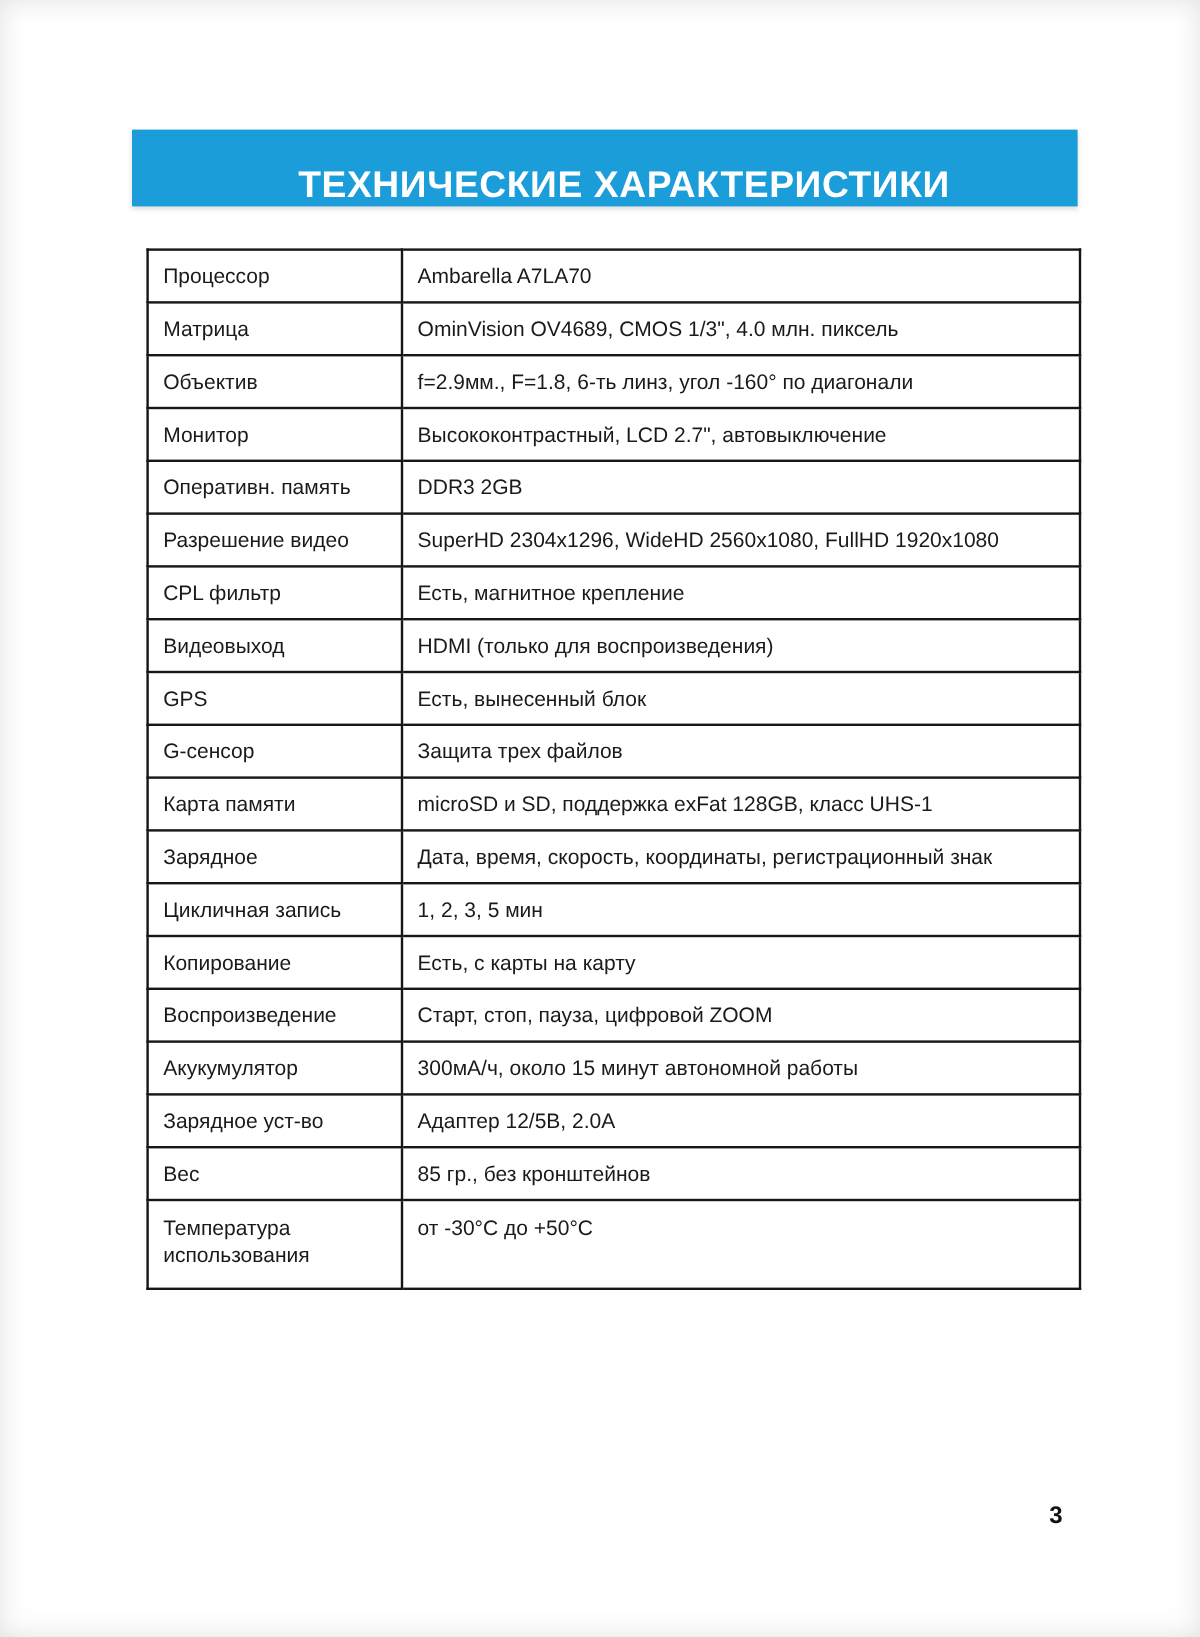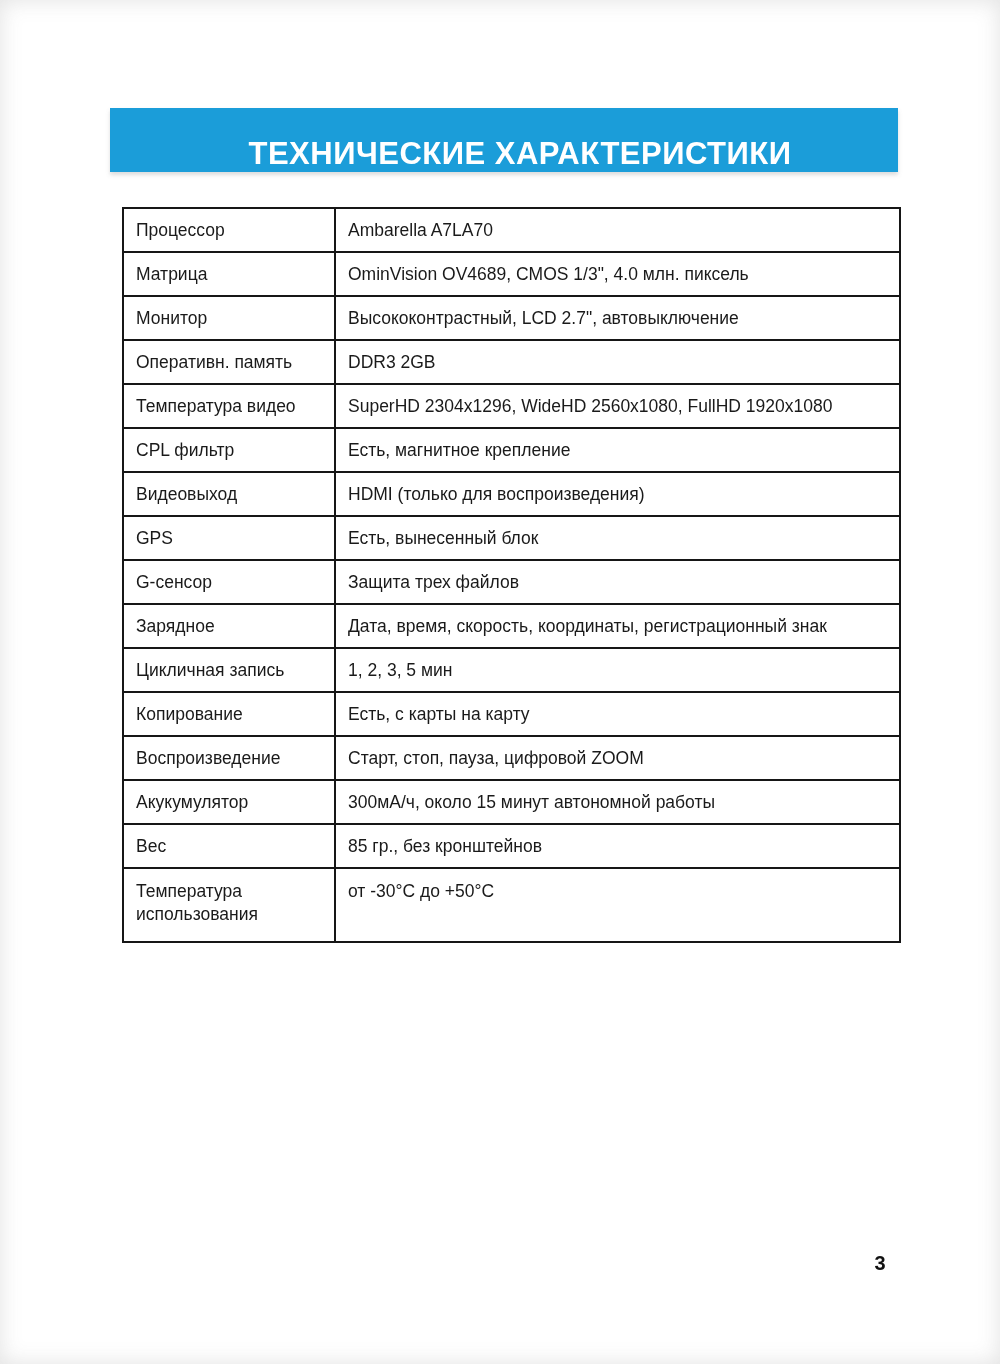"Объектив" tr { html: none -> <tr> <td>Объектив</td> <td>f=2.9мм., F=1.8, 6-ть линз, угол -160° по диагонали</td> </tr> }
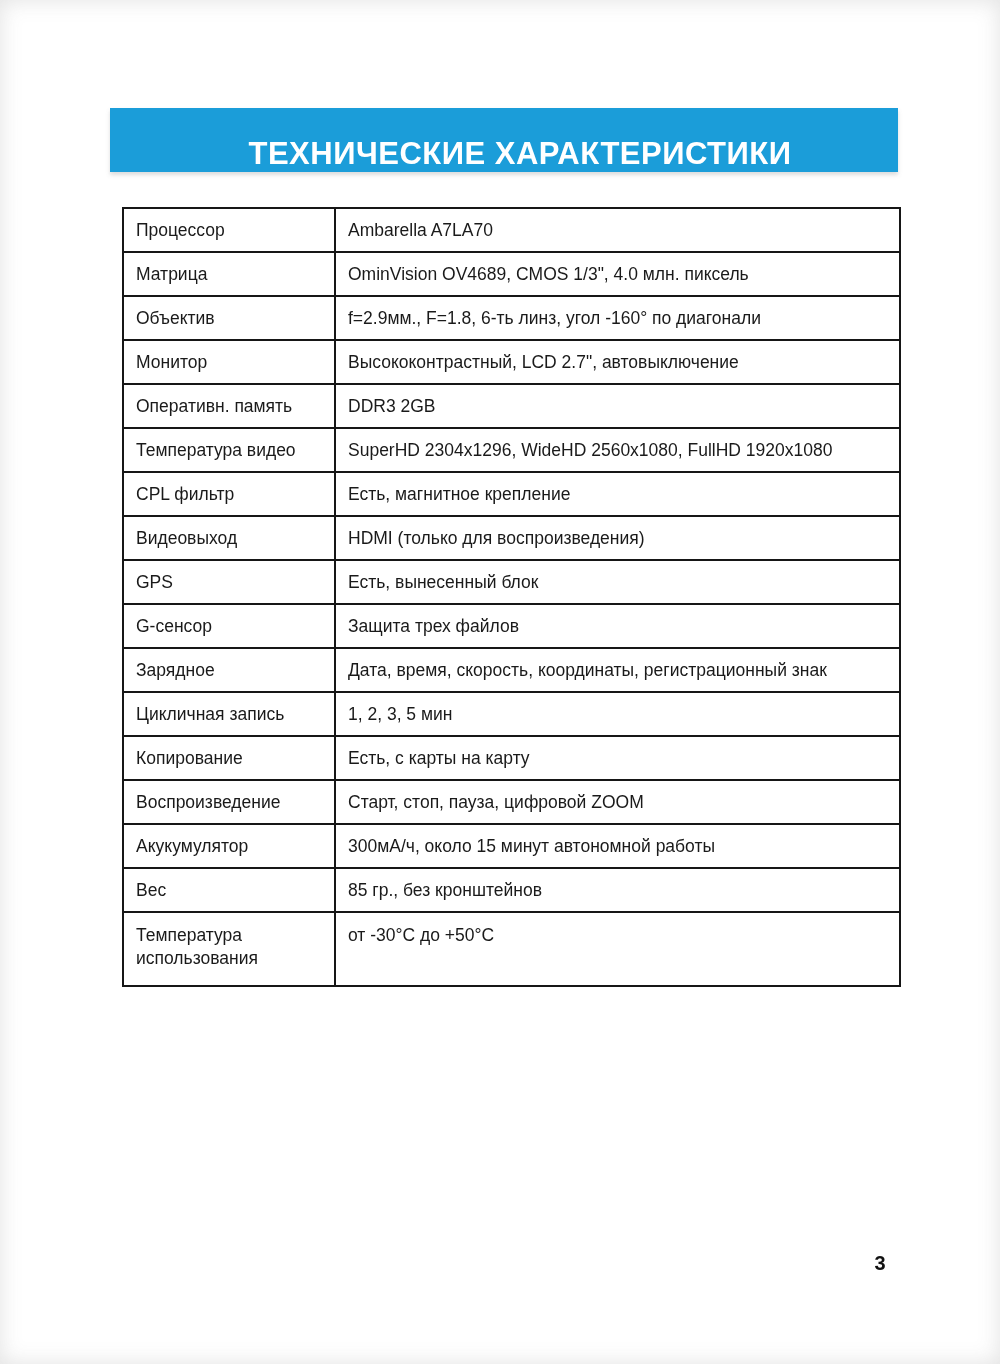"Температура видео" td.label { text: Температура -> Разрешение }
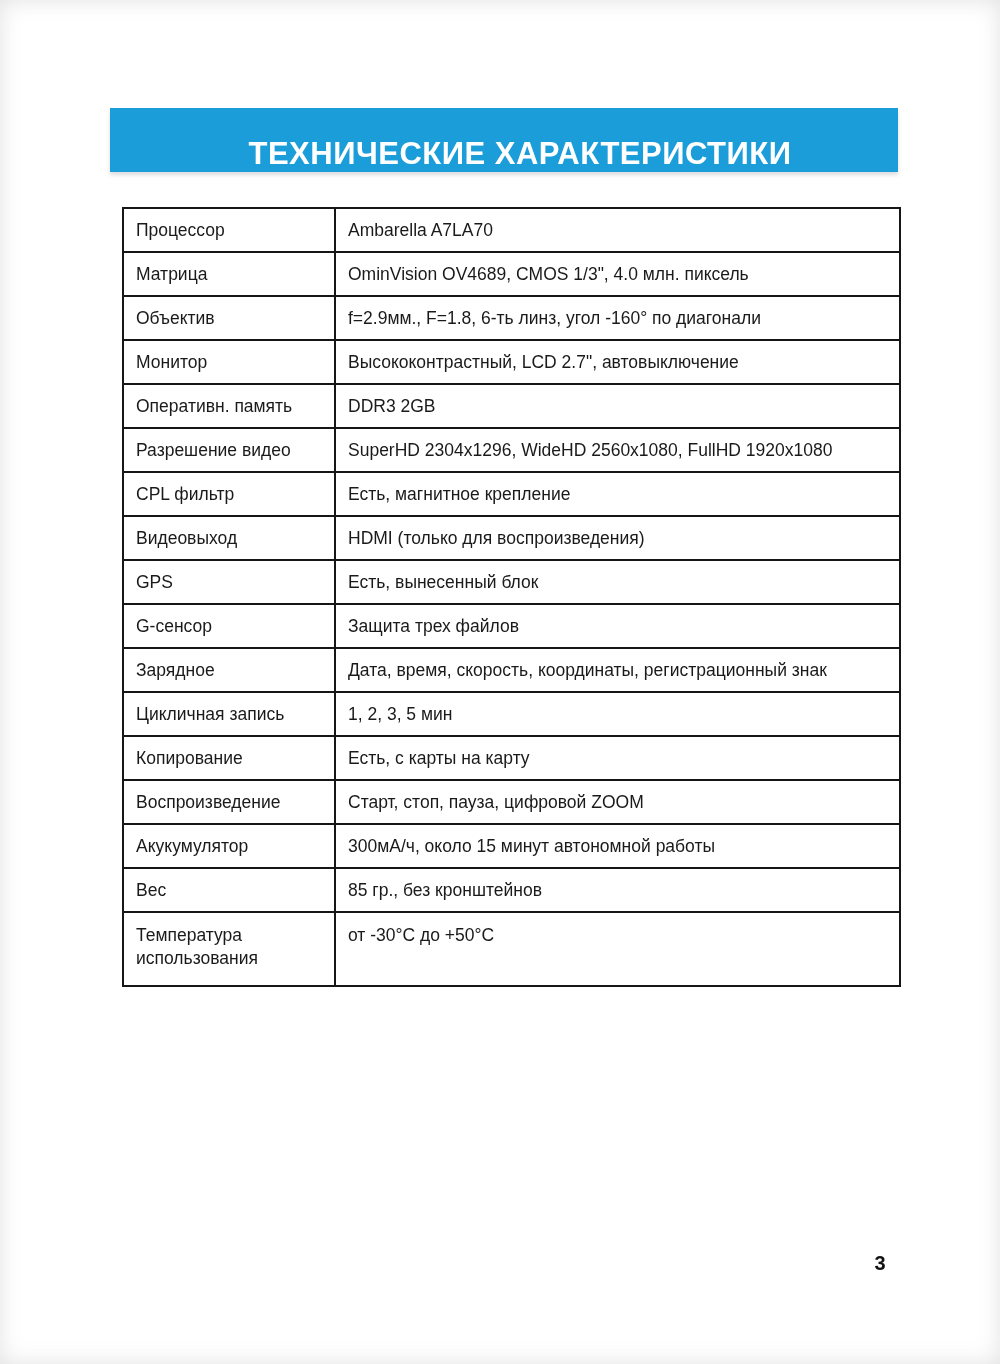"Карта памяти" tr { html: none -> <tr> <td>Карта памяти</td> <td>microSD и SD, поддержка exFat 128GB, класс UHS-1</td> </tr> }
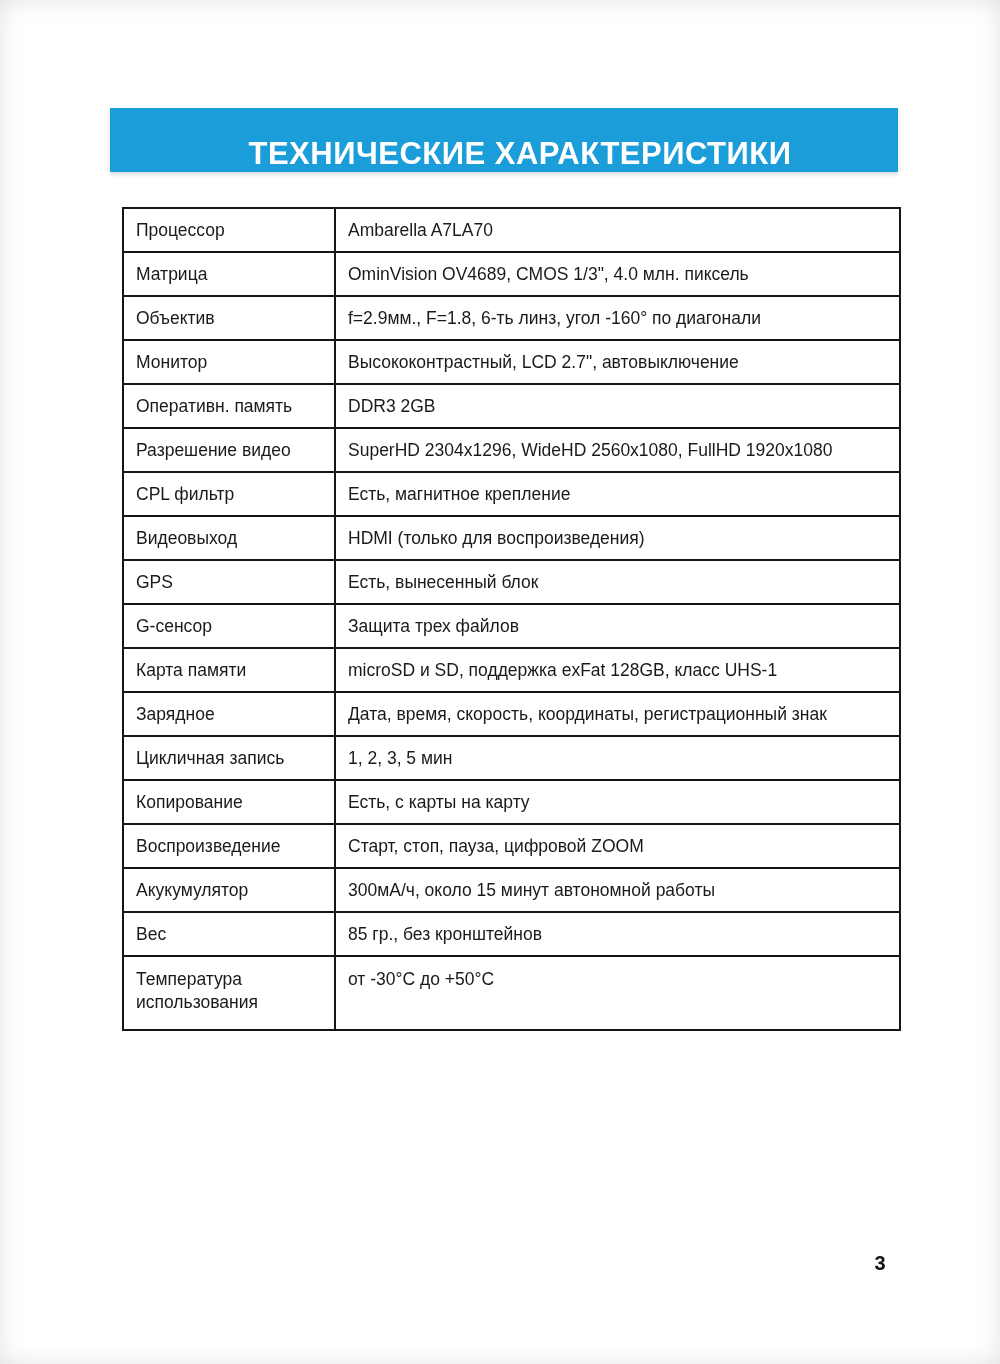"Зарядное уст-во" tr { html: none -> <tr> <td>Зарядное уст-во</td> <td>Адаптер 12/5В, 2.0А</td> </tr> }
